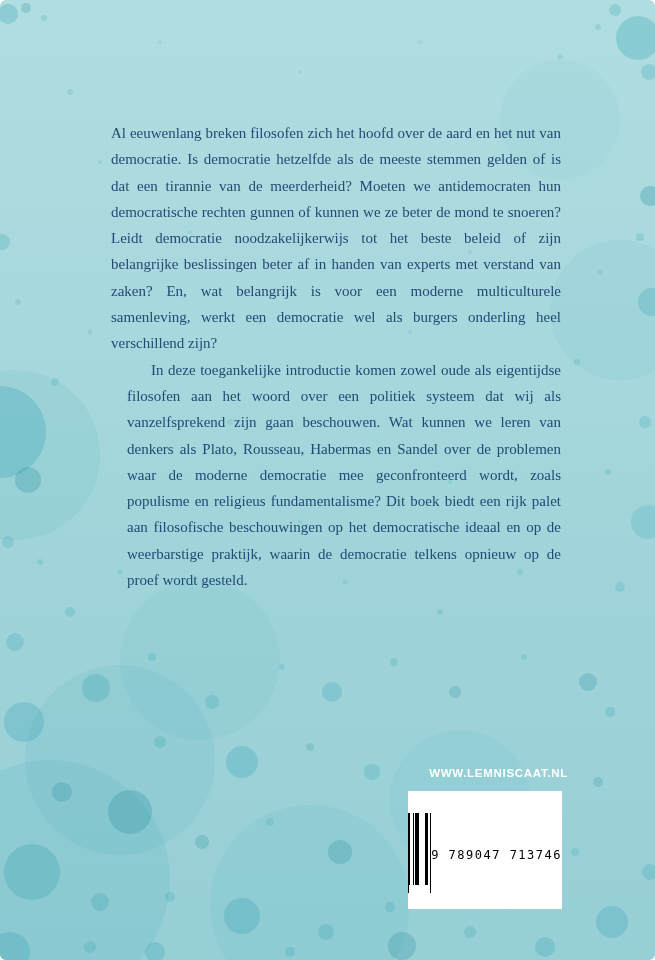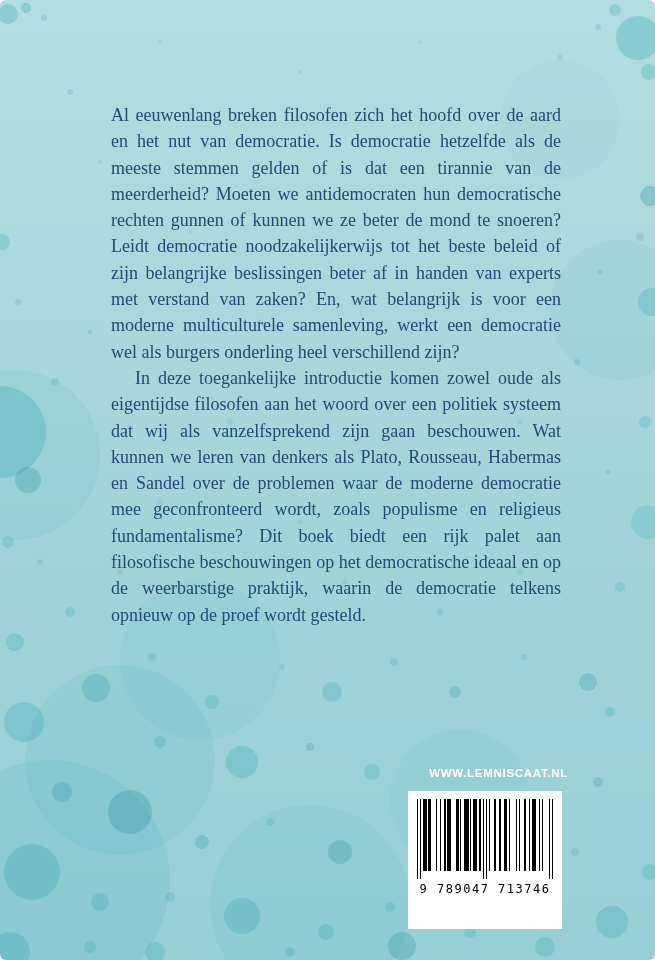"Al eeuwenlang breken filosofen zich" .text-block { font-size: 18px -> 15px; top: 102px -> 120px }
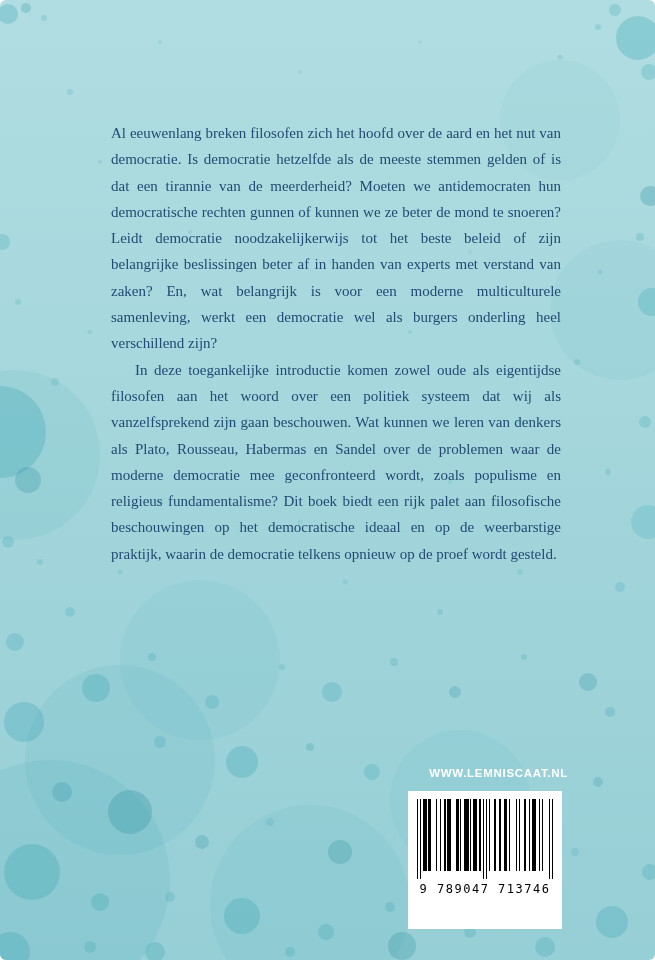"In deze toegankelijke introductie komen" .text-block p.indent { margin-left: none -> 16px }
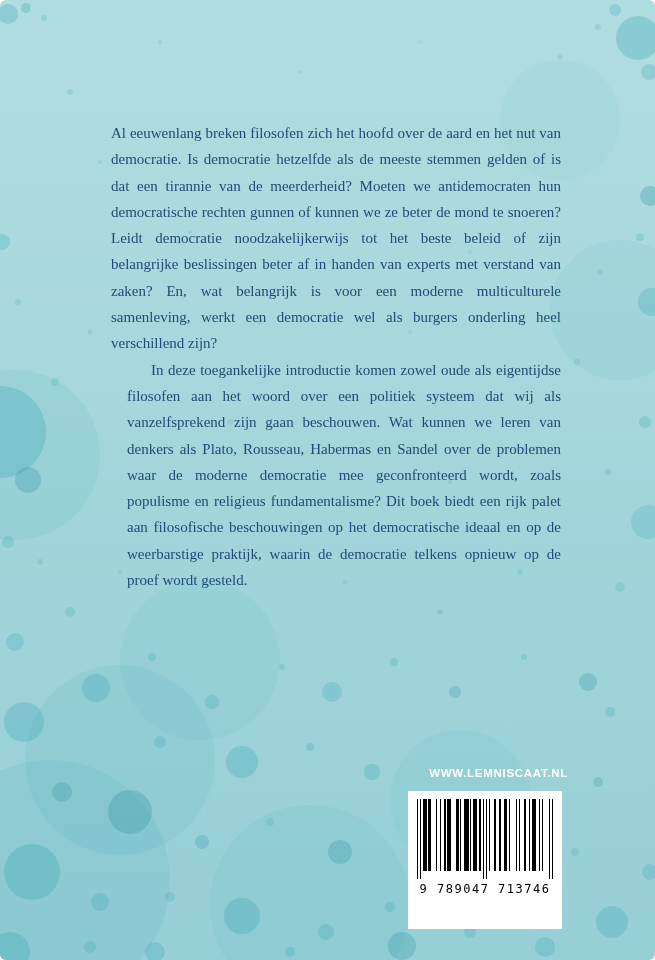"9 789047 713746" .barcode-box { flex-direction: column -> none; height: 138px -> 118px }
